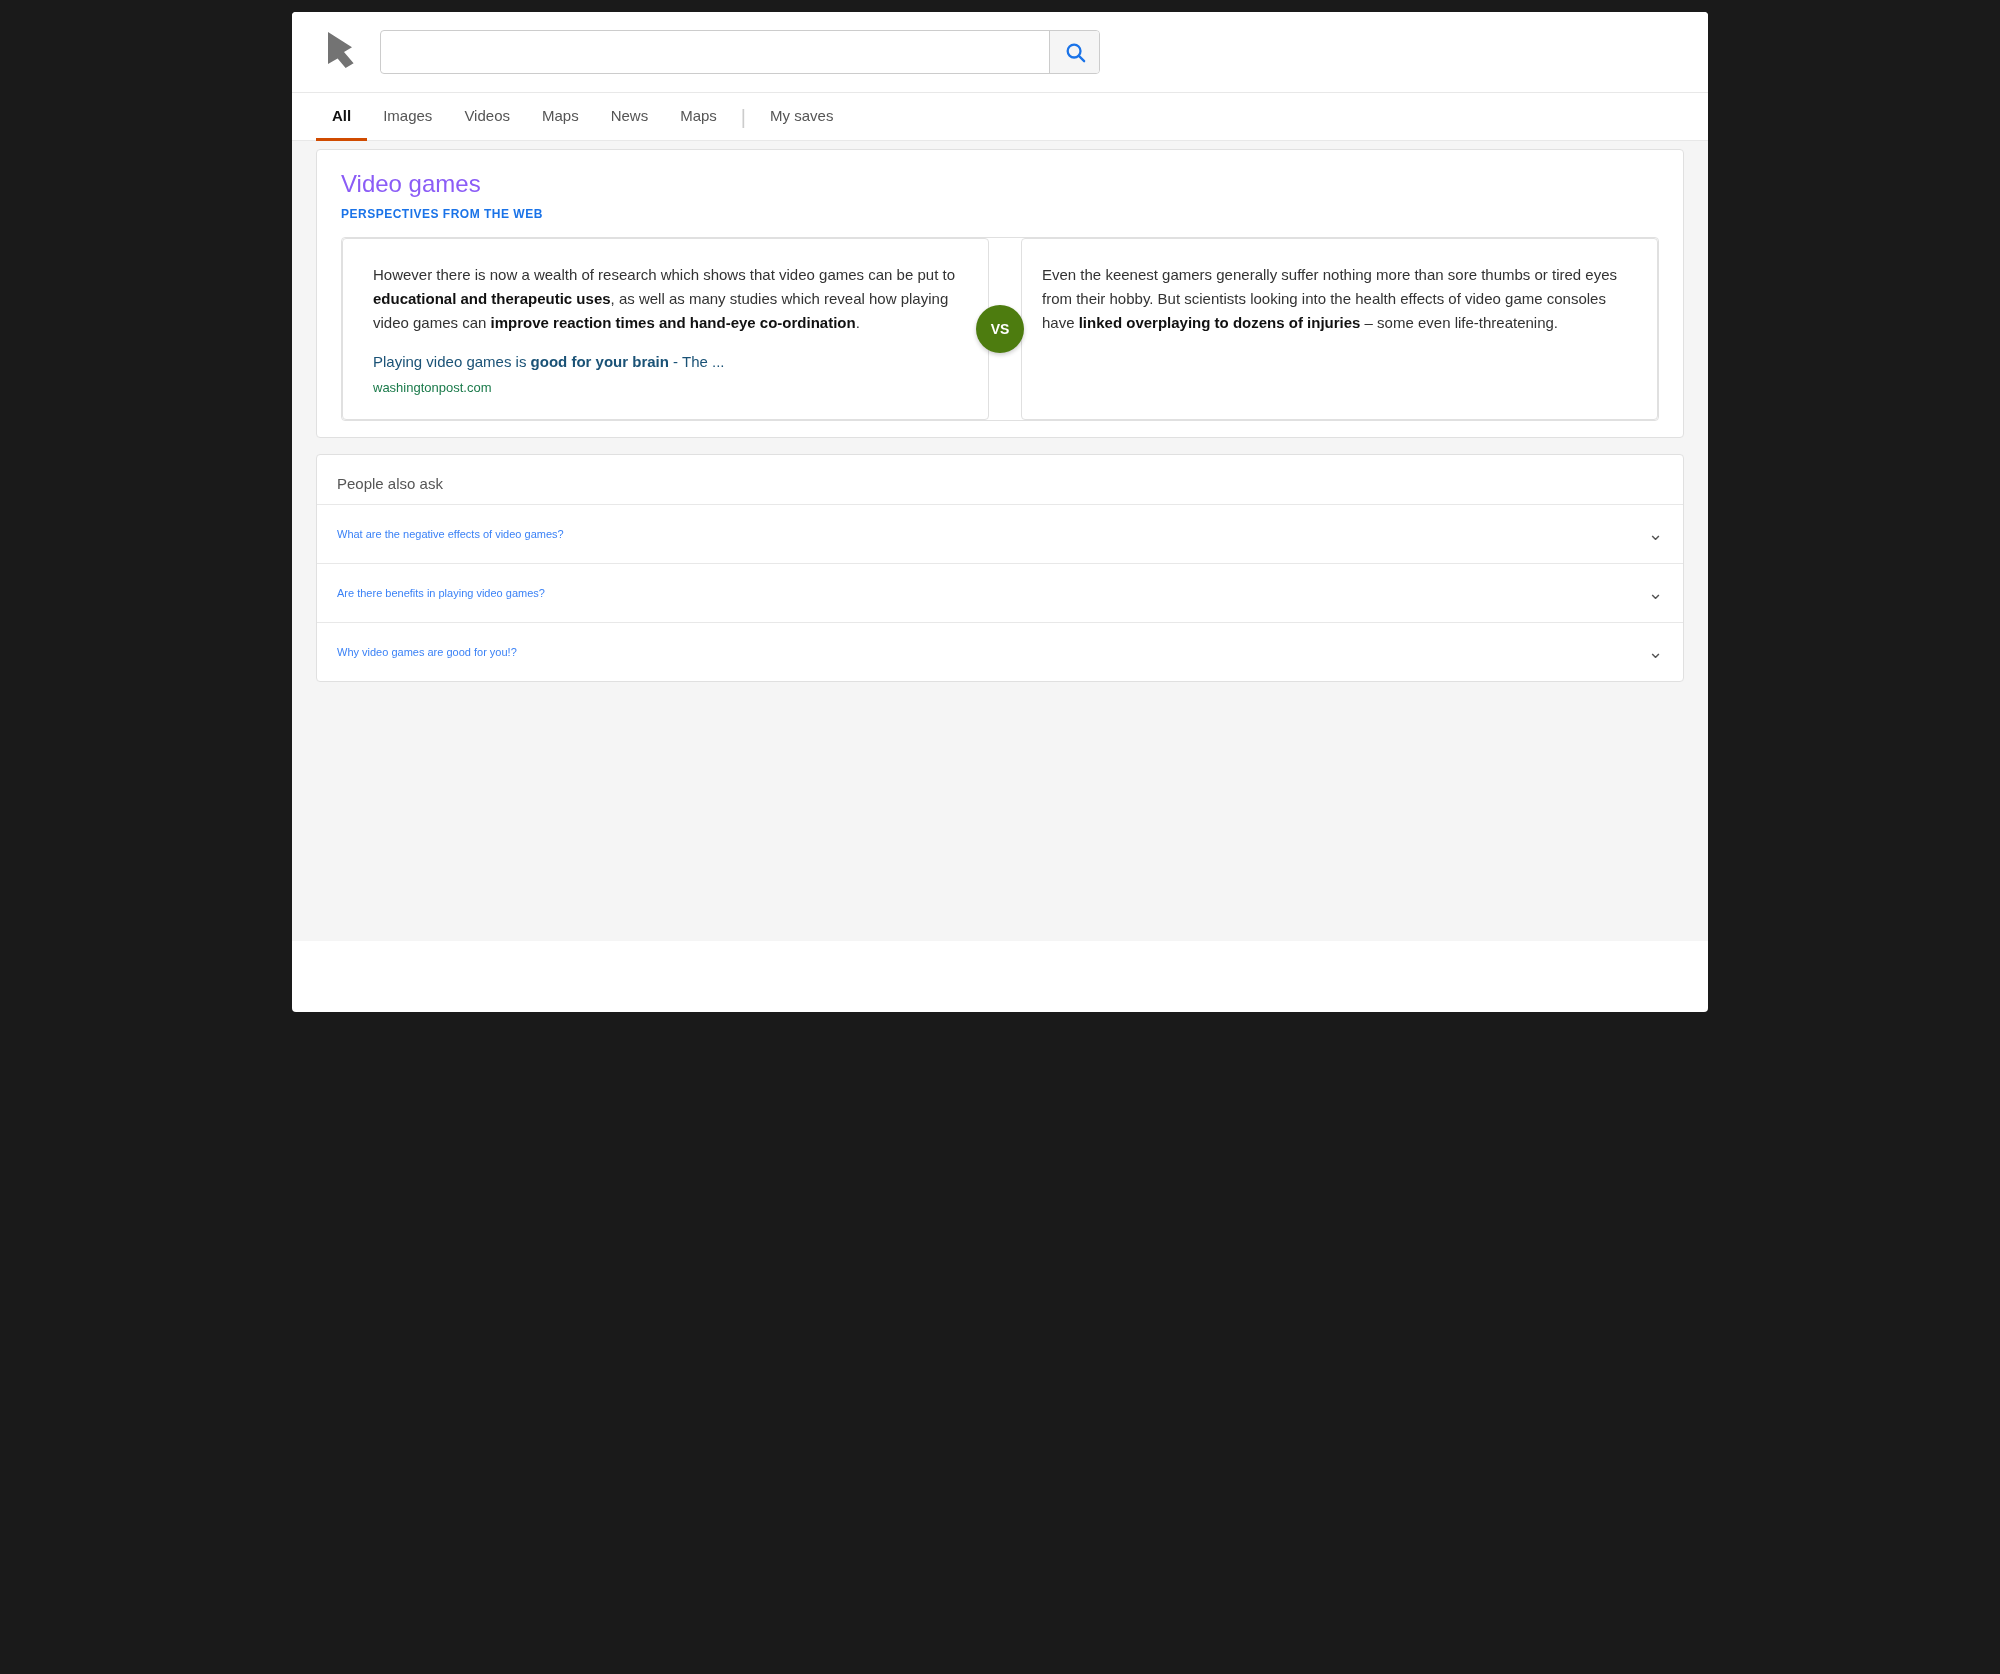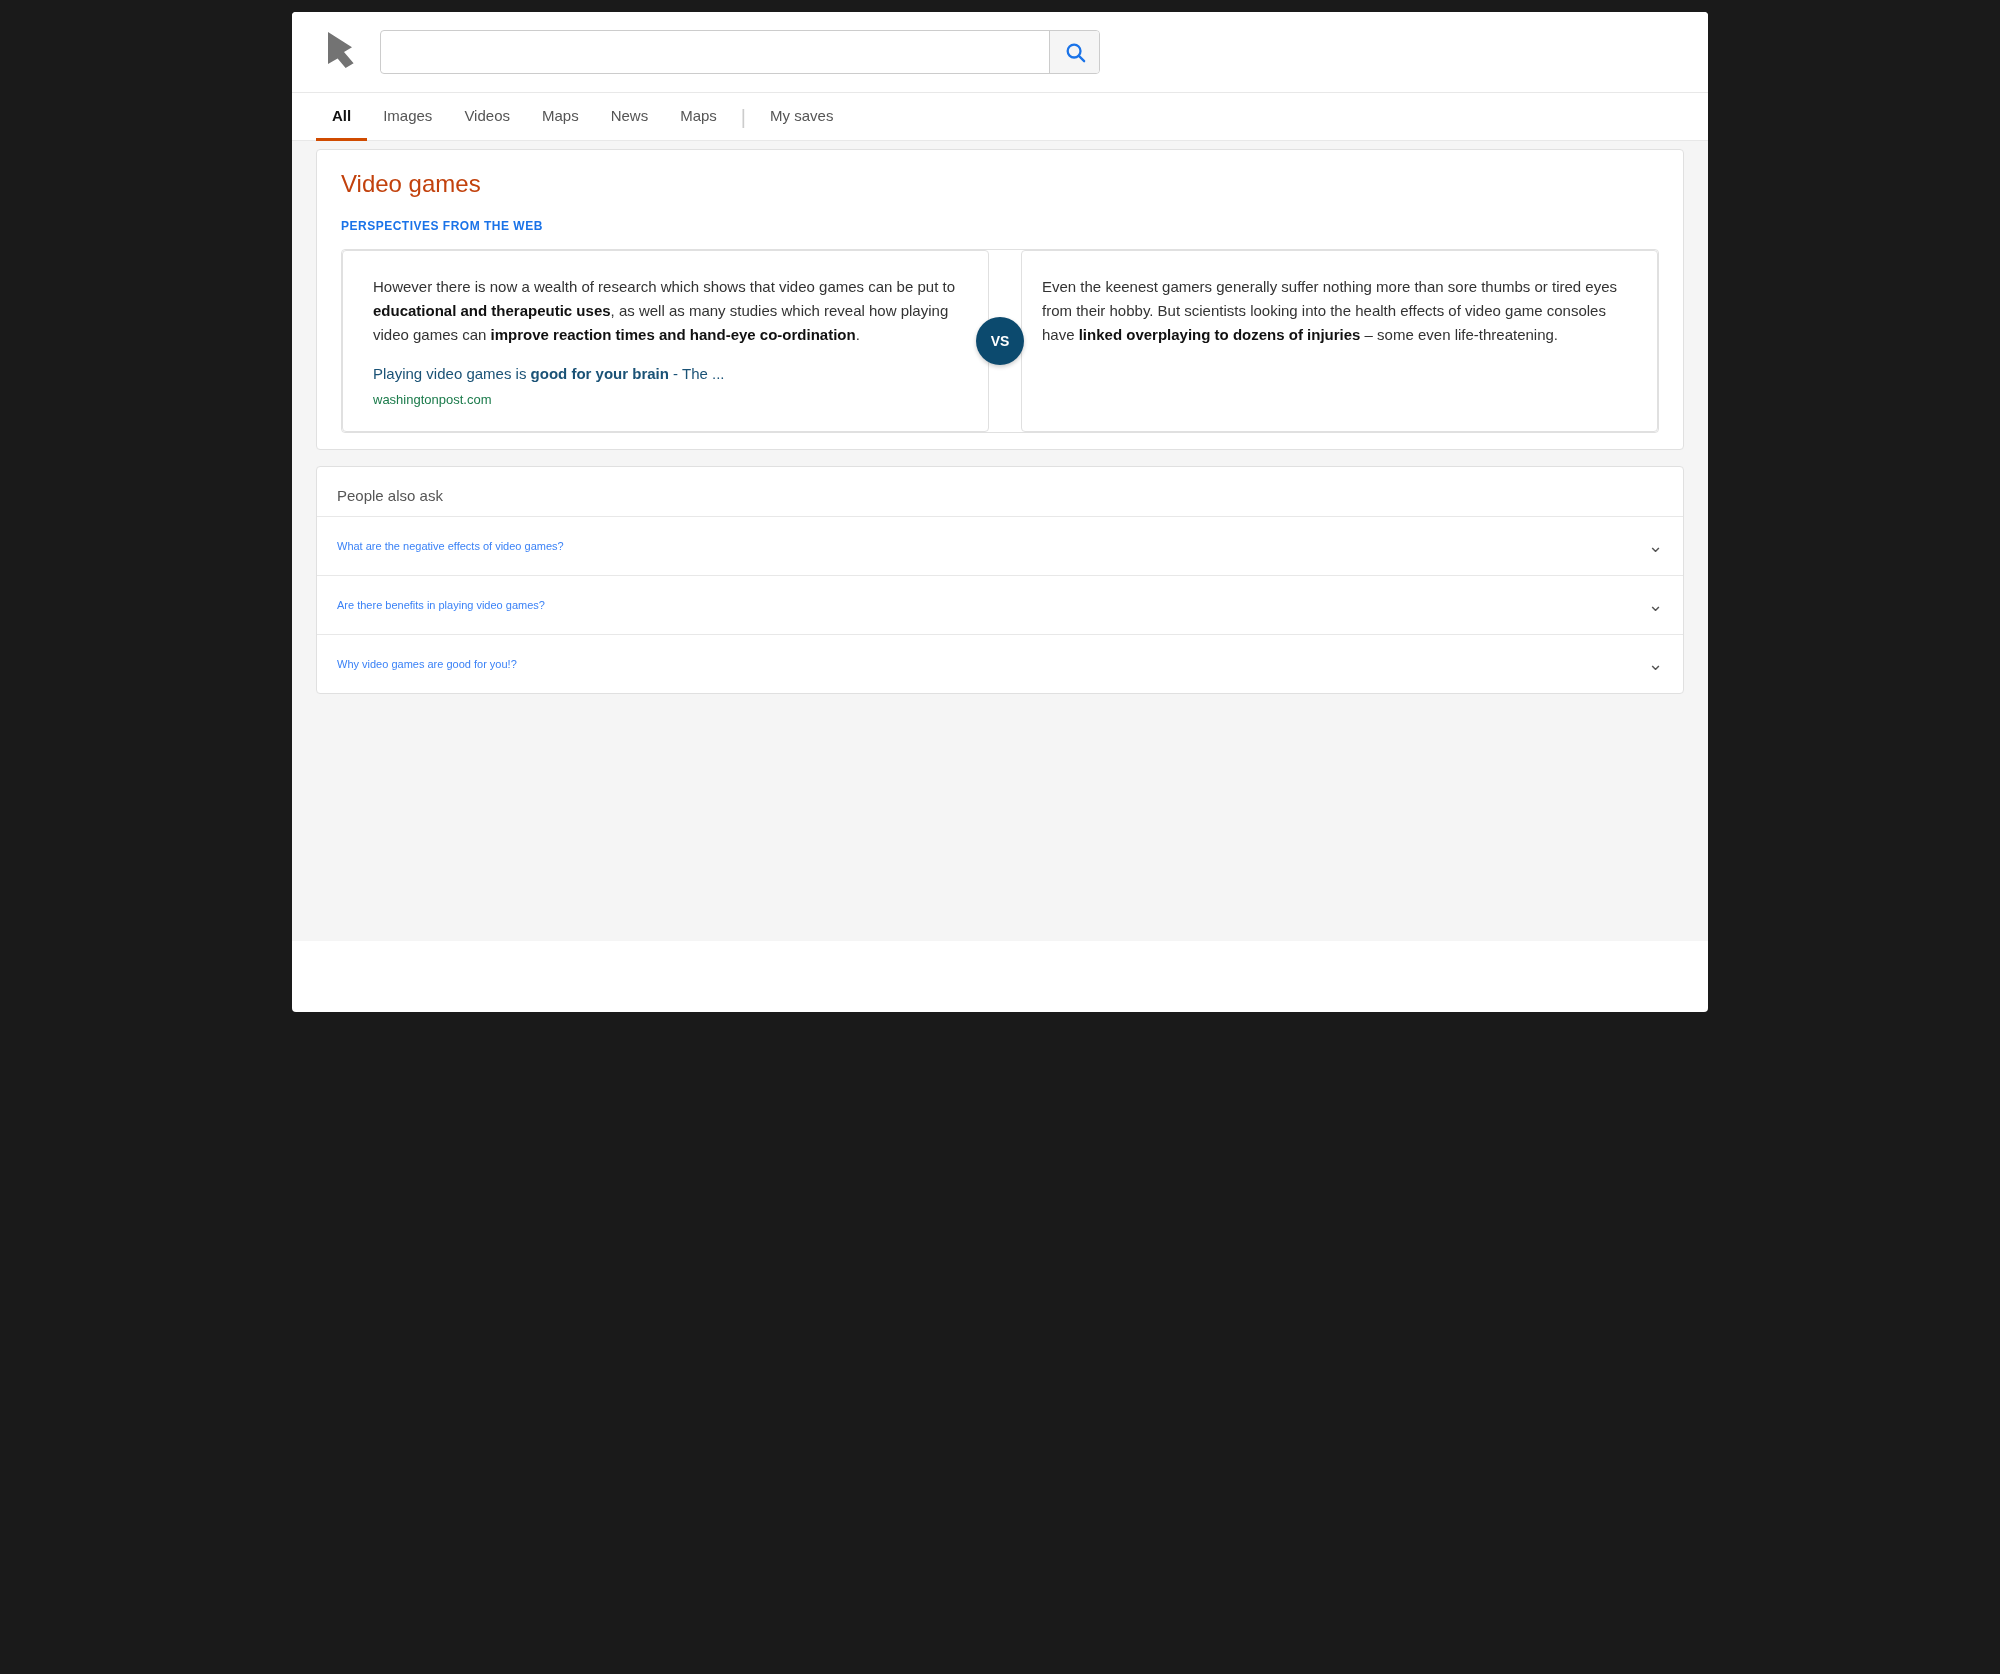"Video games" .perspectives-title { color: #c2410c -> #8b5cf6; margin-bottom: 21px -> 9px }
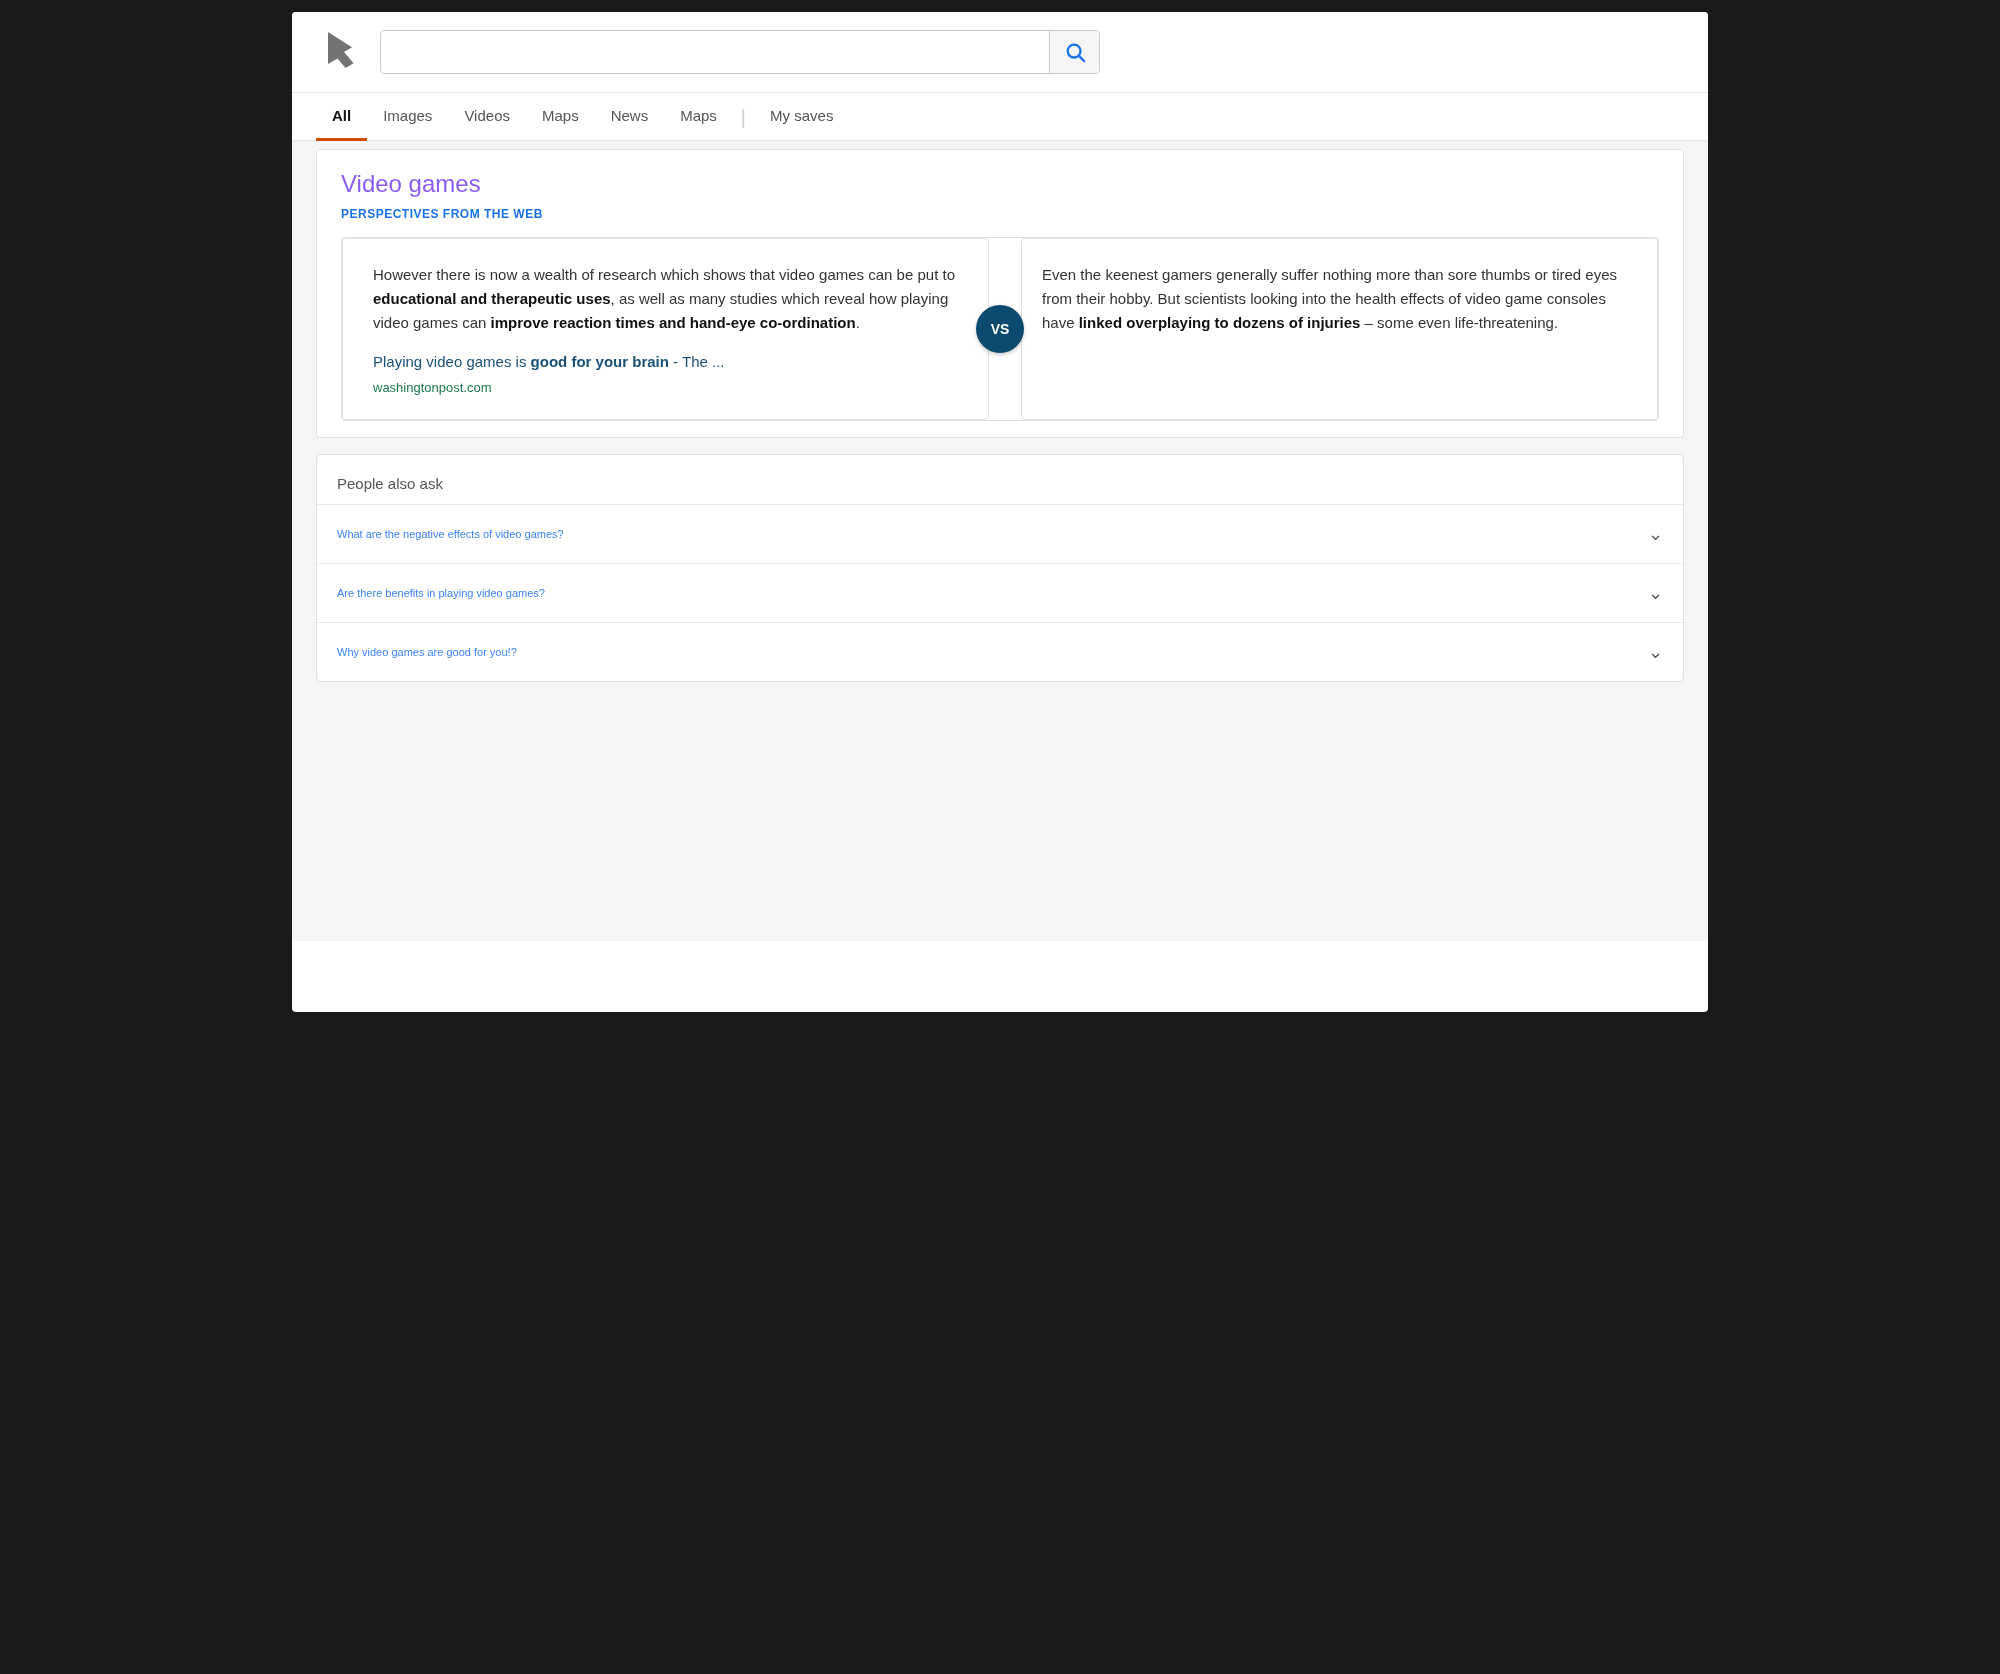"VS" .vs-badge { background: #0c4a6e -> #4d7c0f }
